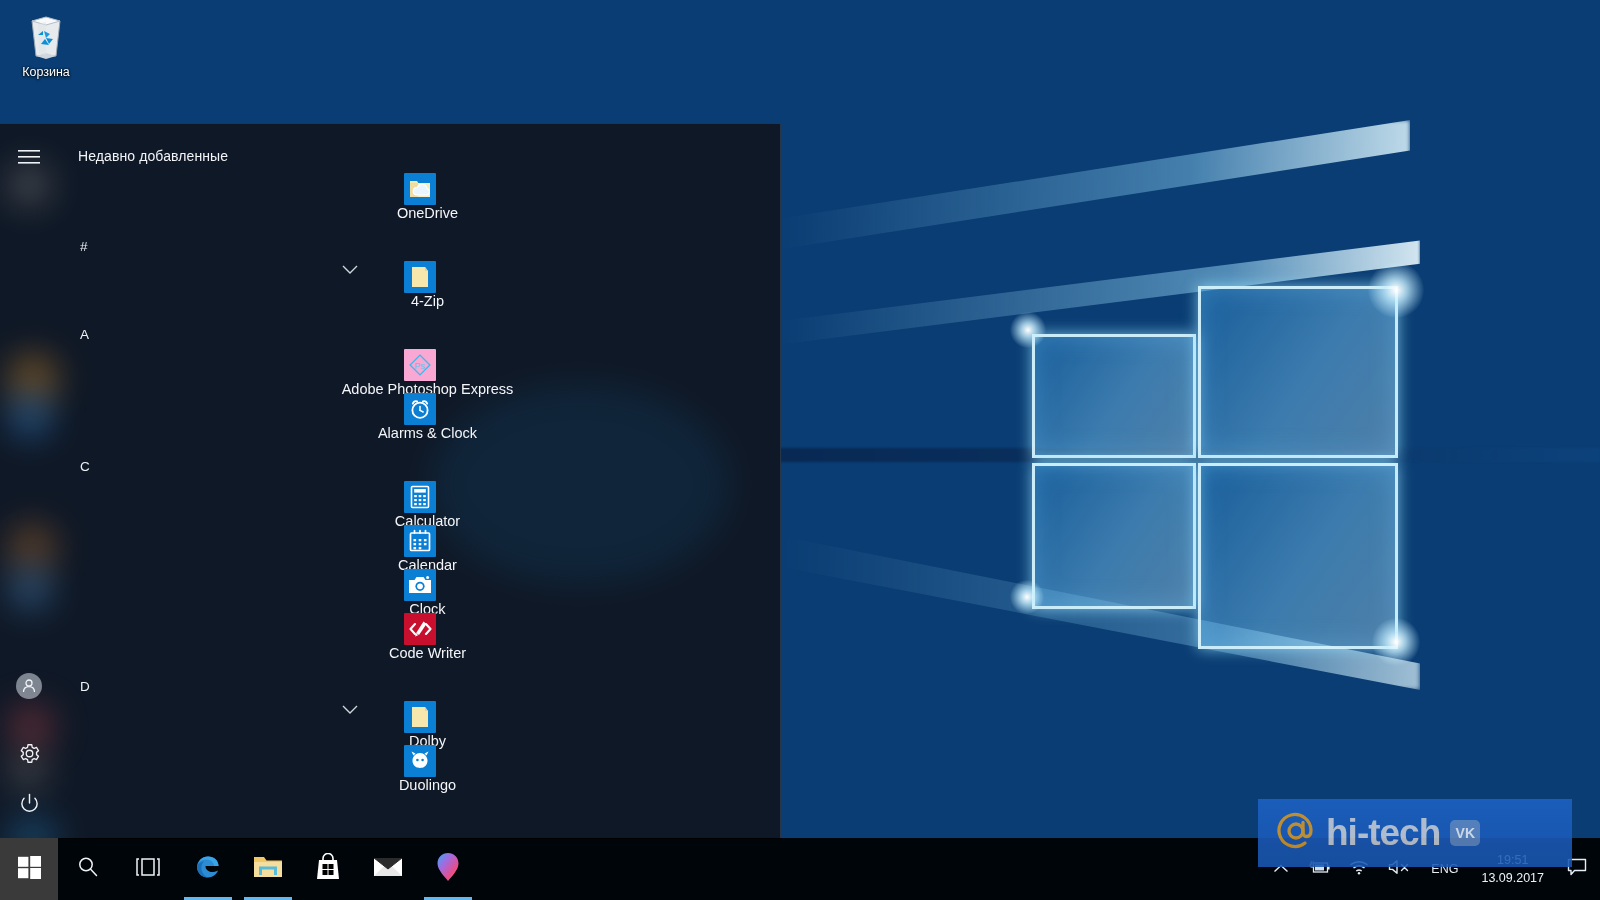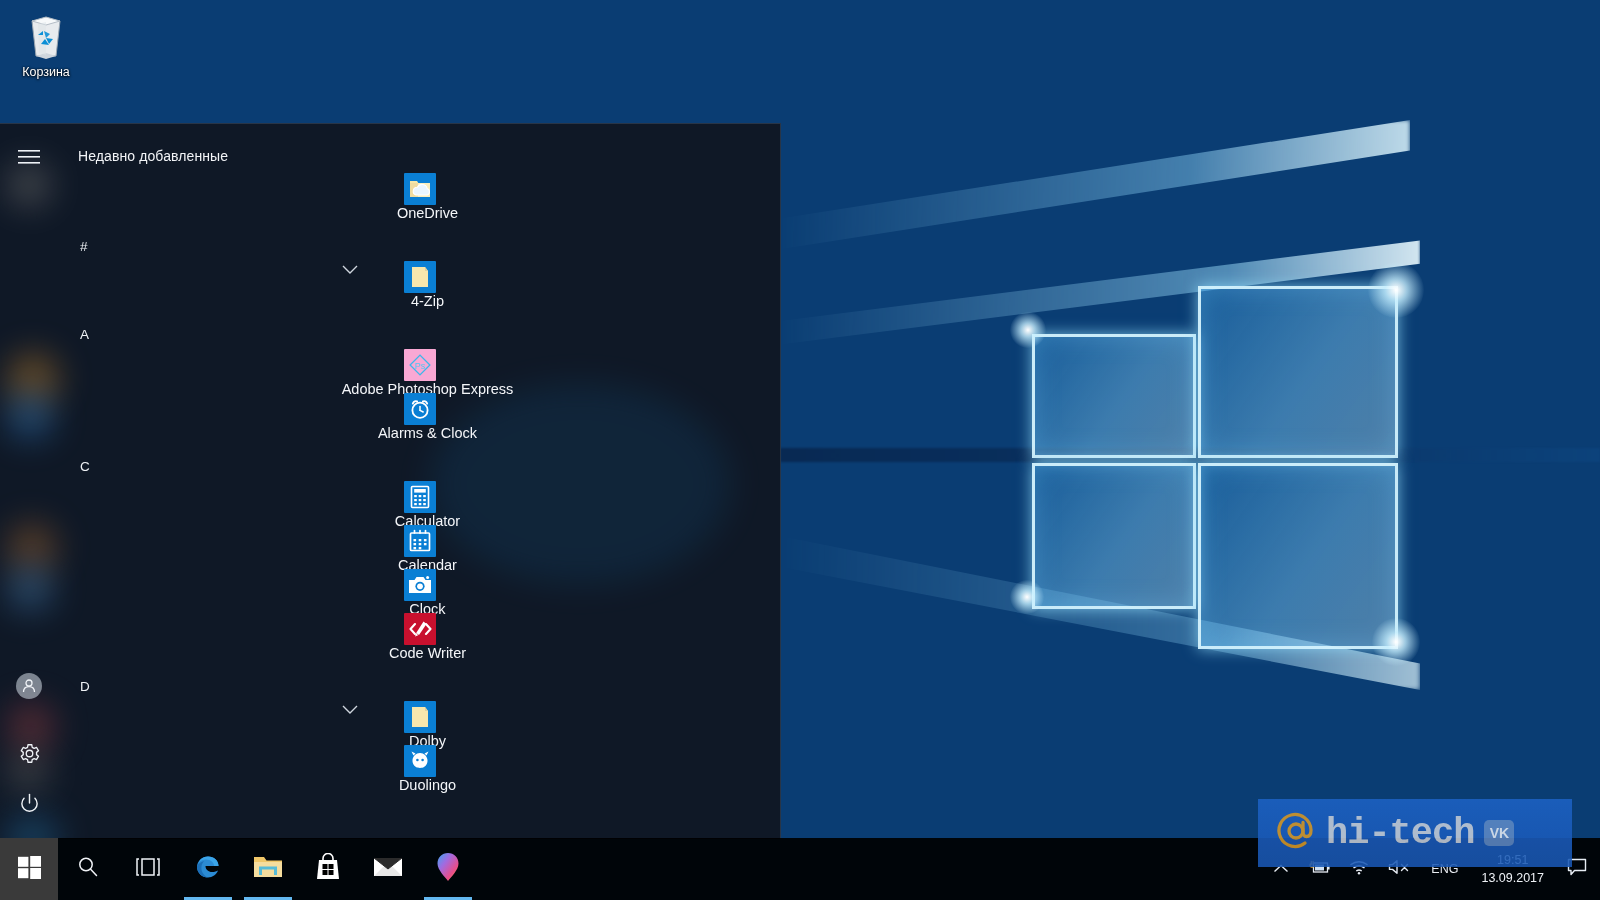"hi-tech" #wmText { font-family: Liberation Mono, monospace -> Liberation Sans, sans-serif }
